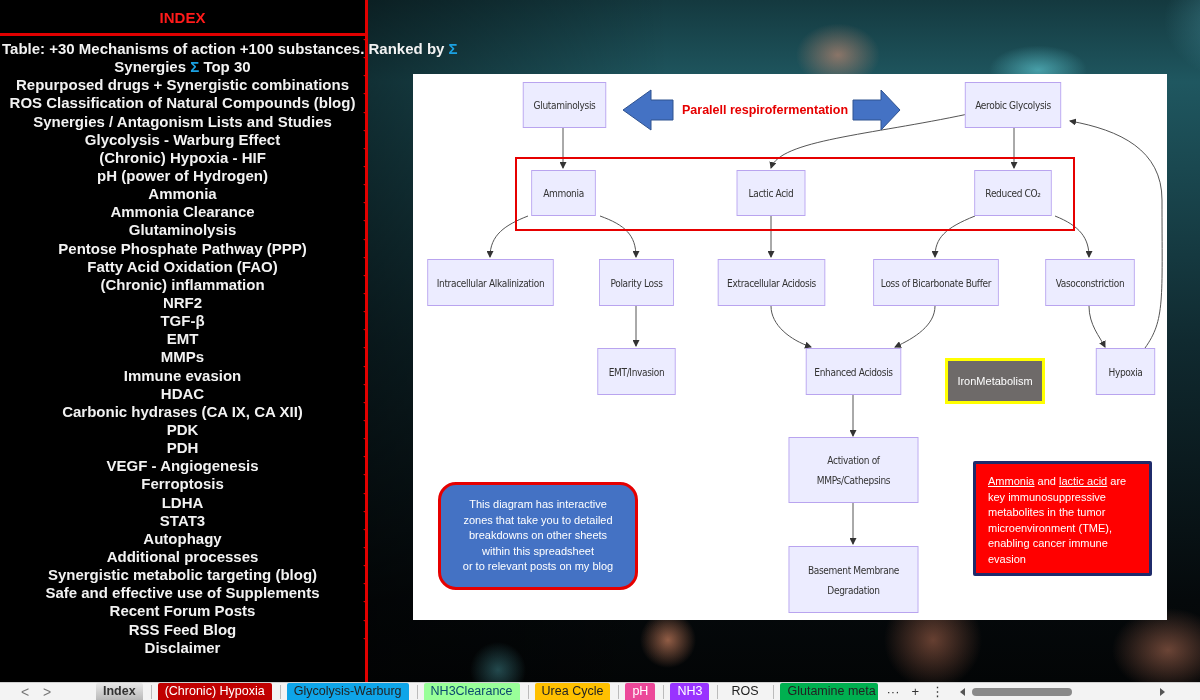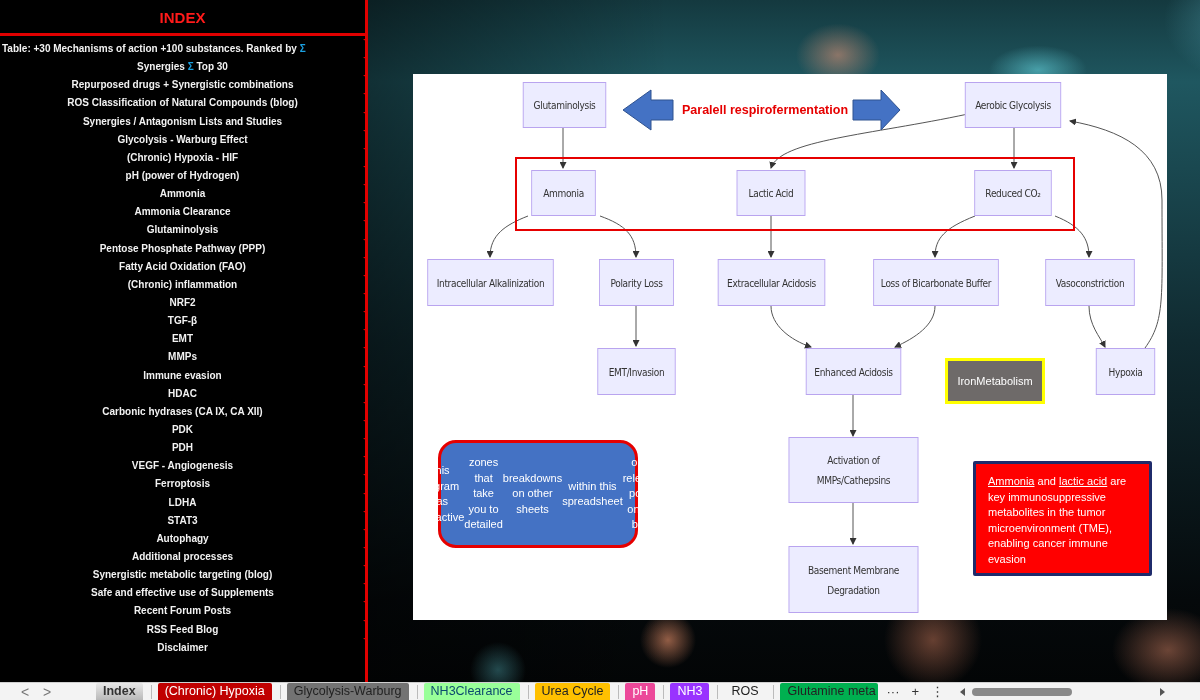"Table: +30 Mechanisms of action" .sidebar-item { font-size: 10px -> 15px }
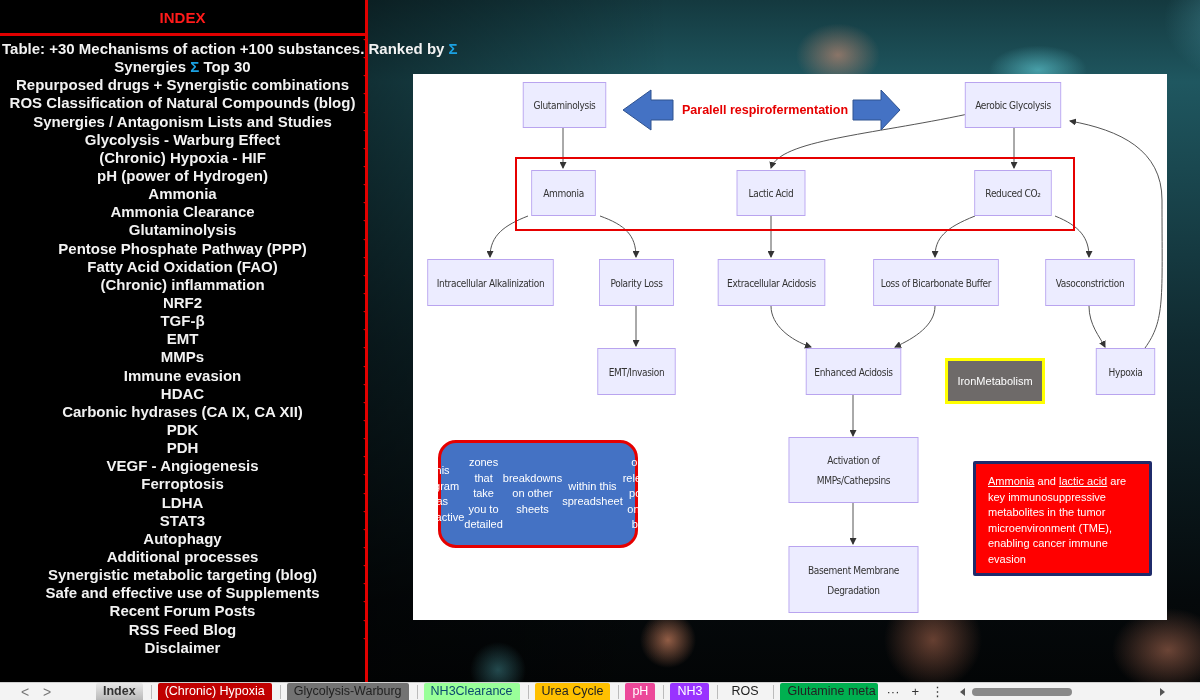"This diagram has interactive" div.info-blue { flex-direction: row -> column; top: 440px -> 482px }
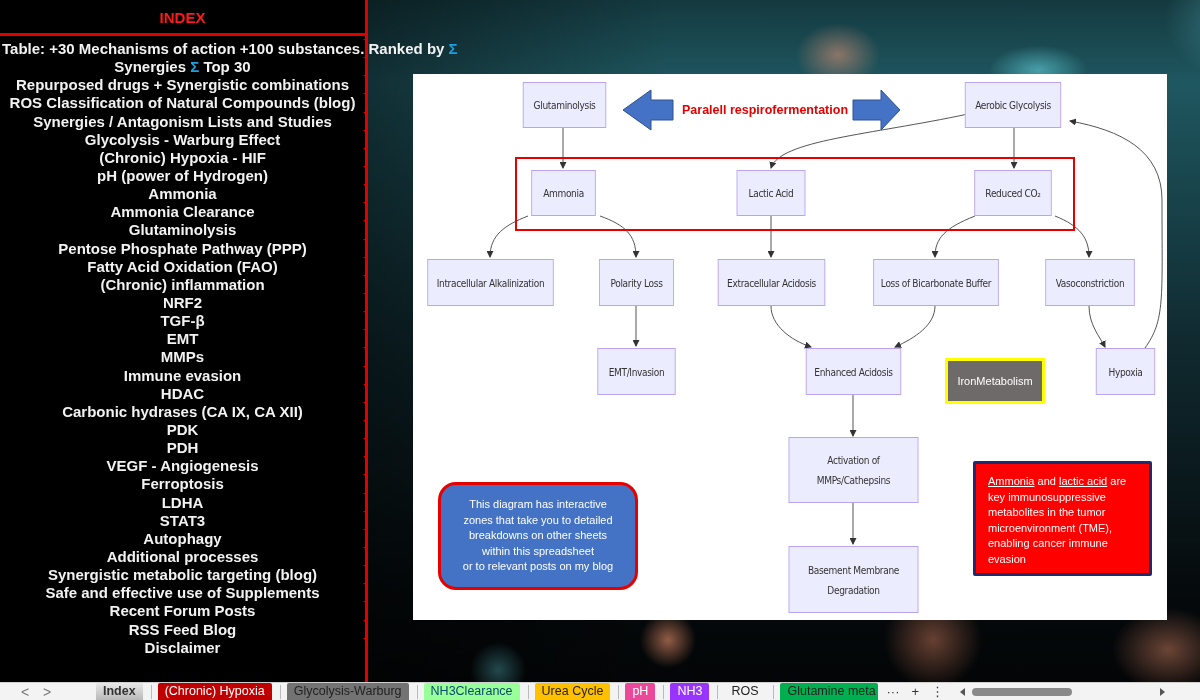"Glycolysis-Warburg" div.tab { background: #737373 -> #0ea5e9 }
